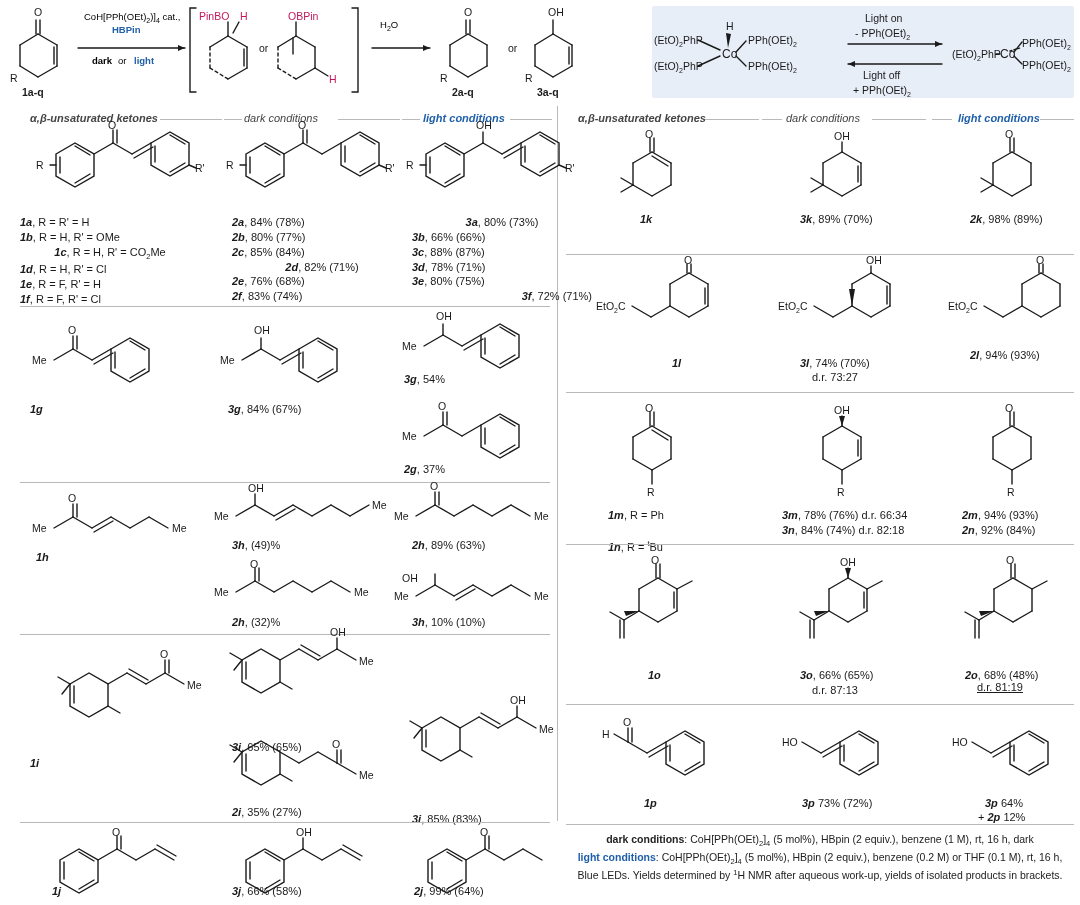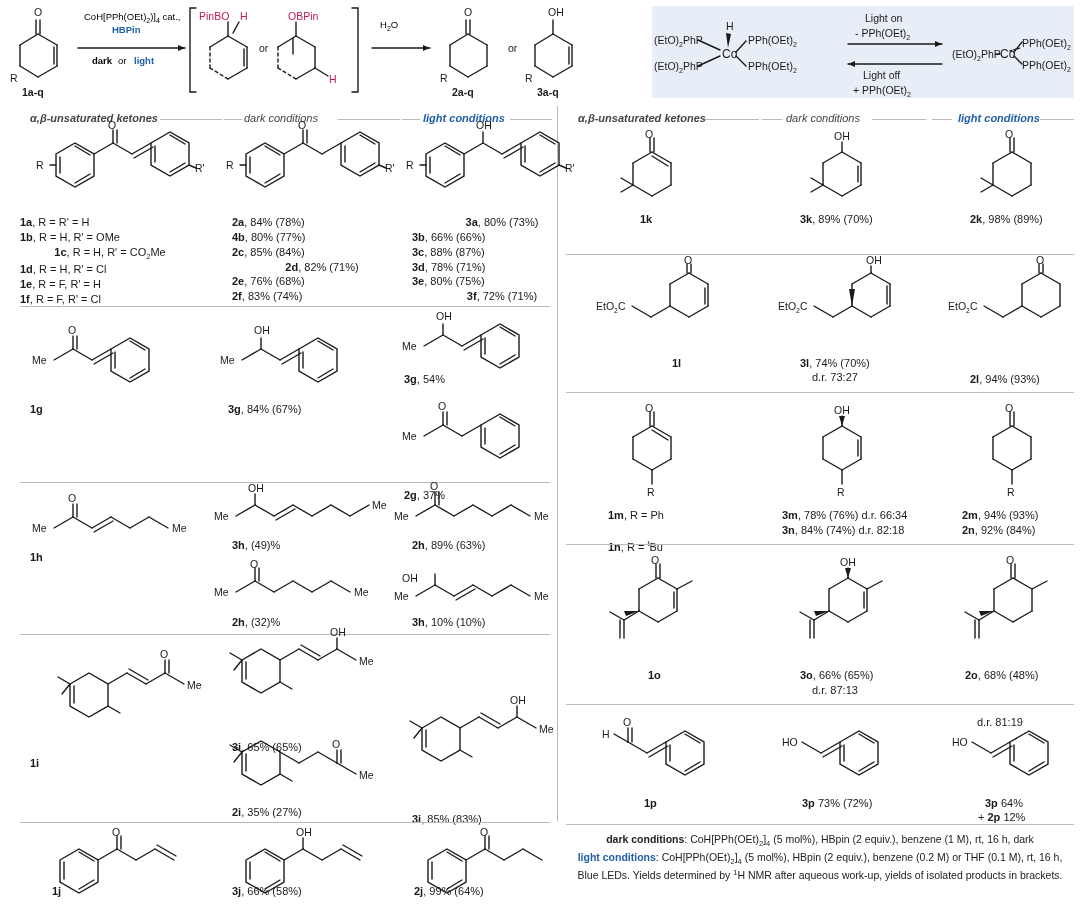"1a" .cap b { font-style: none -> italic }
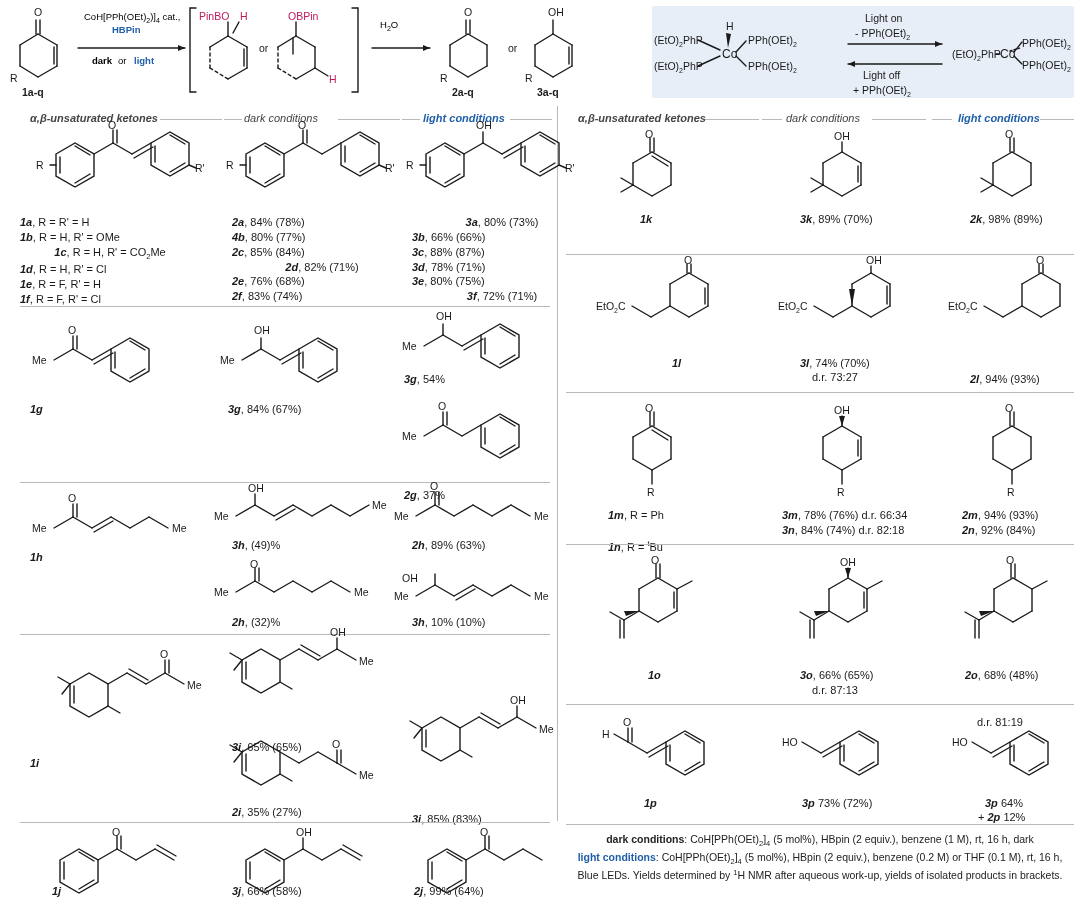"4b" b { text: 4b -> 2b }
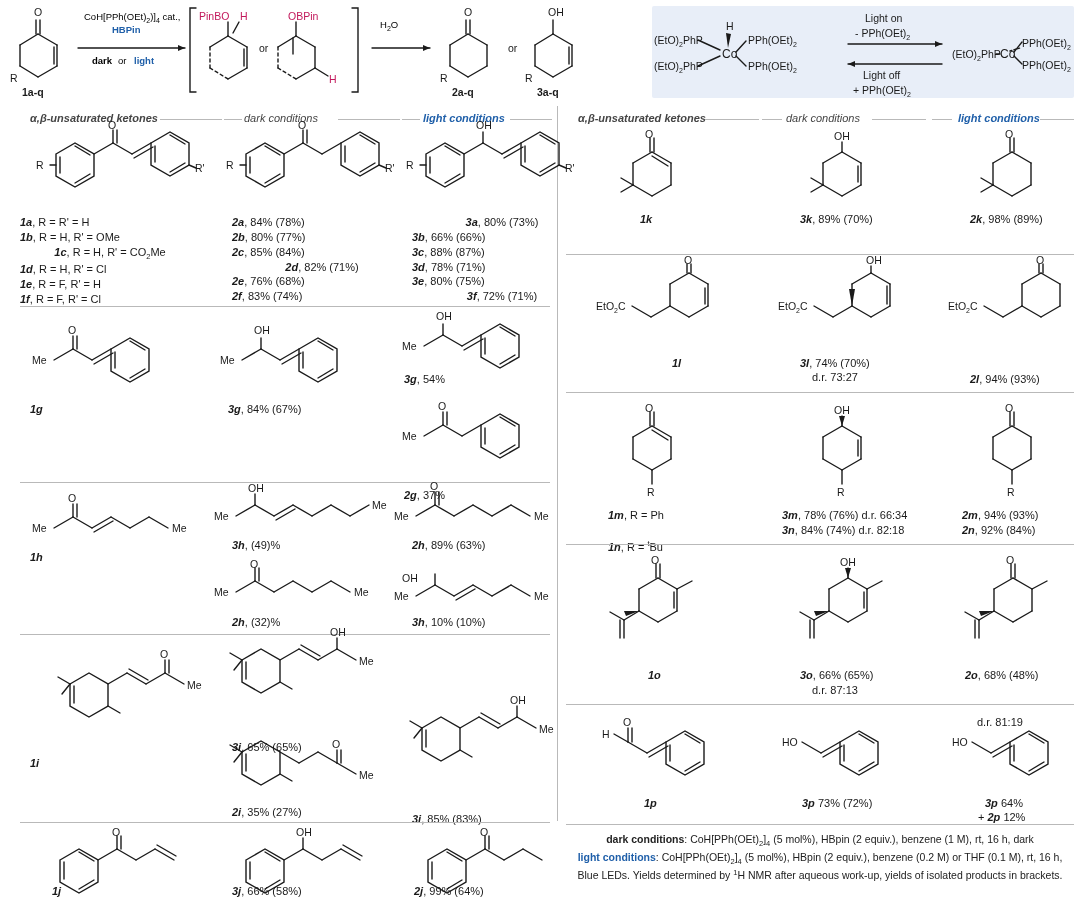"3f, 72% (71%)" div.cap { text-align: center -> right }
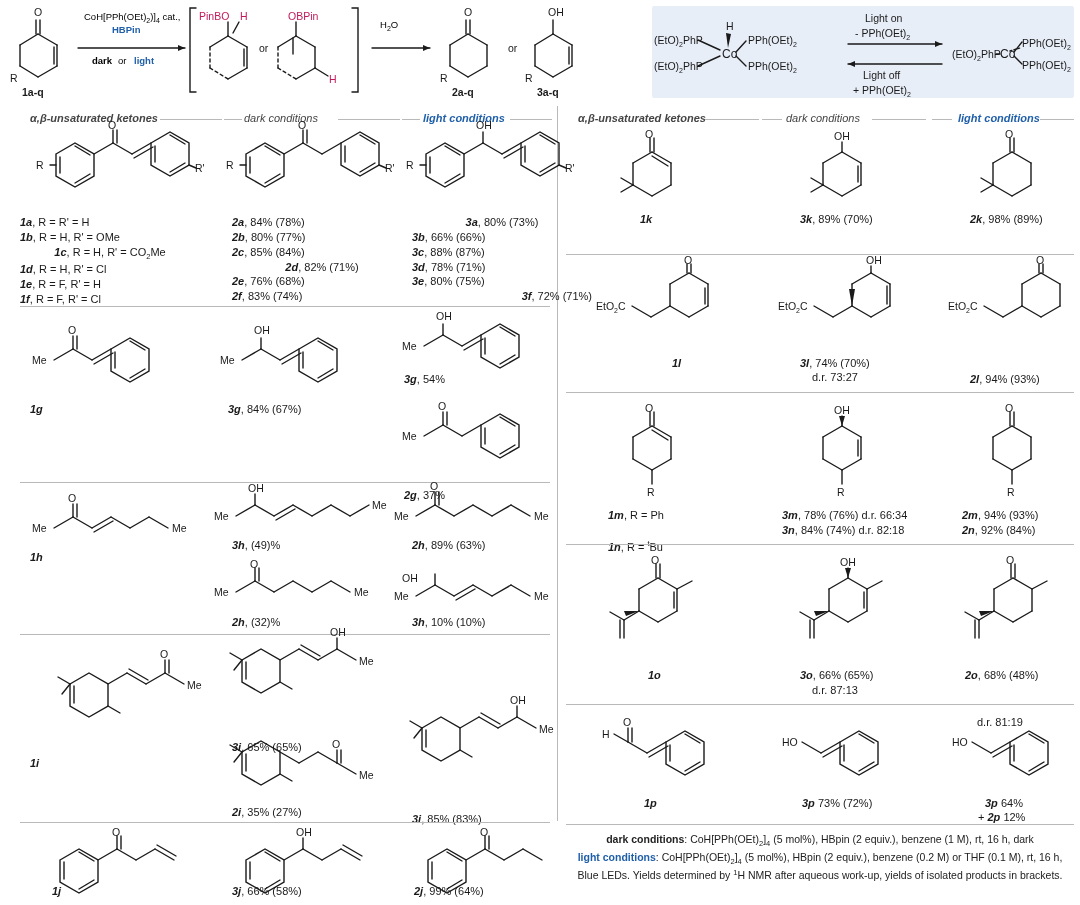"2l, 94% (93%)" div.abs { top: 372px -> 348px }
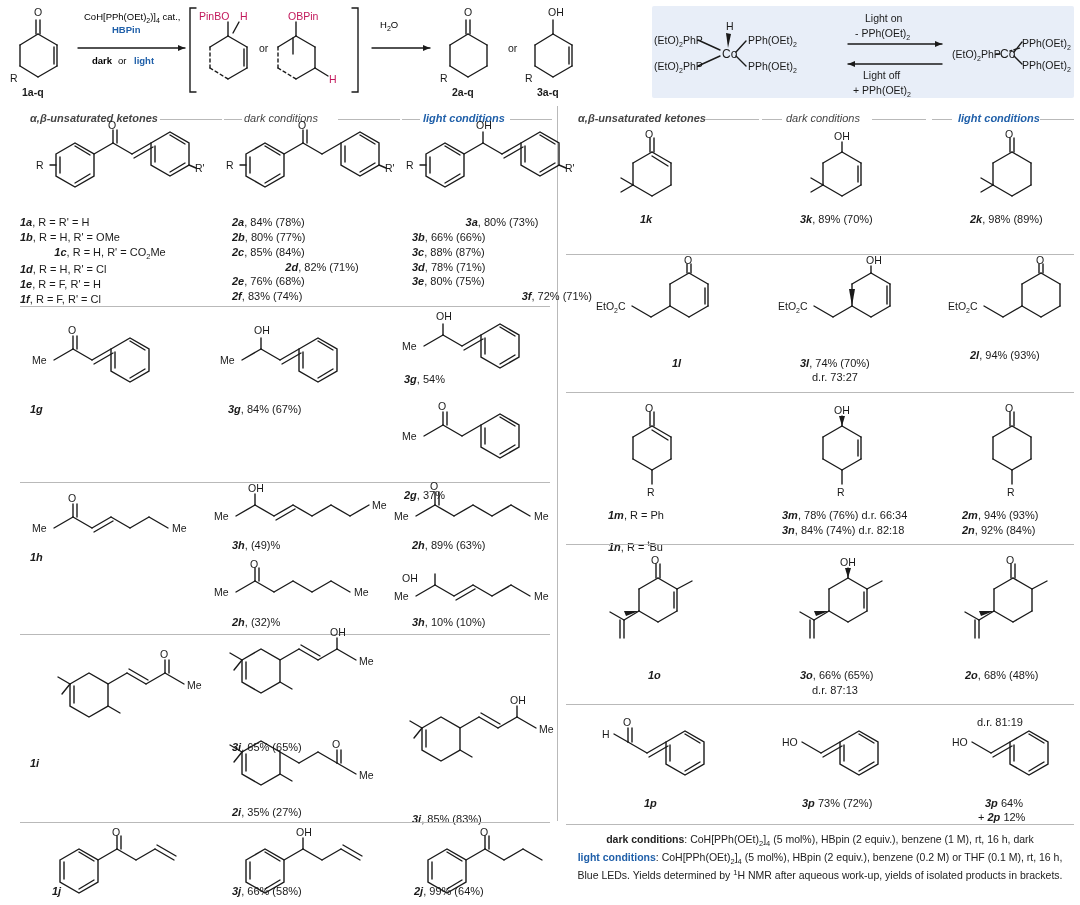"2g, 37%" div.abs { margin-top: 26px -> none }
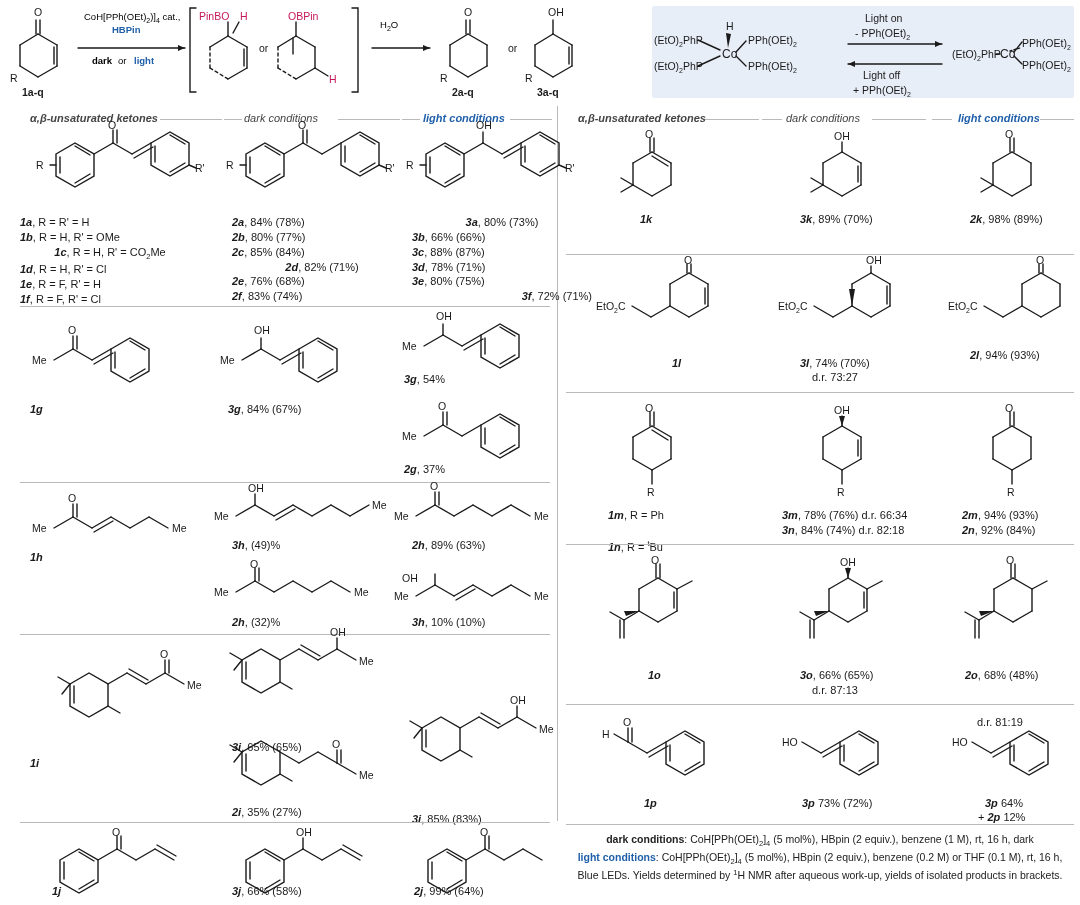"1h" div.abs { left: 30px -> 36px }
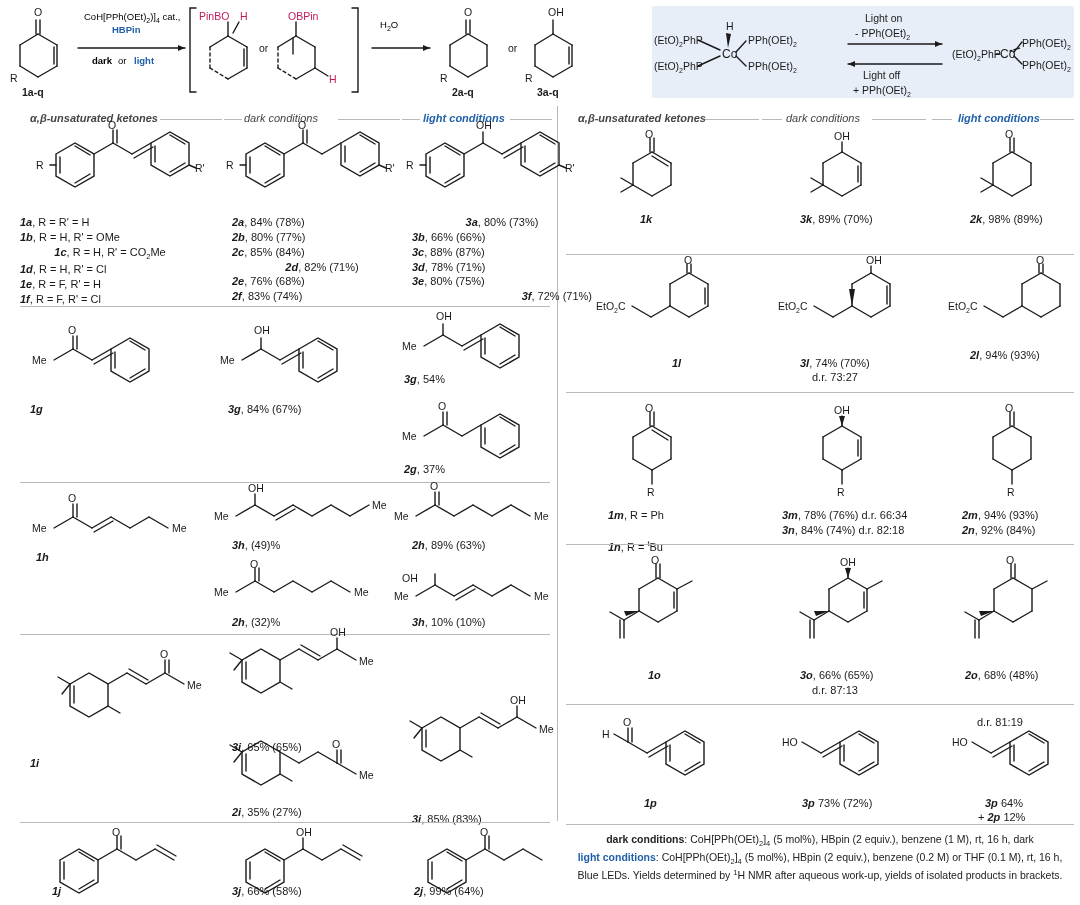"d.r. 81:19" div.abs { text-decoration: none -> underline; top: 715px -> 680px }
